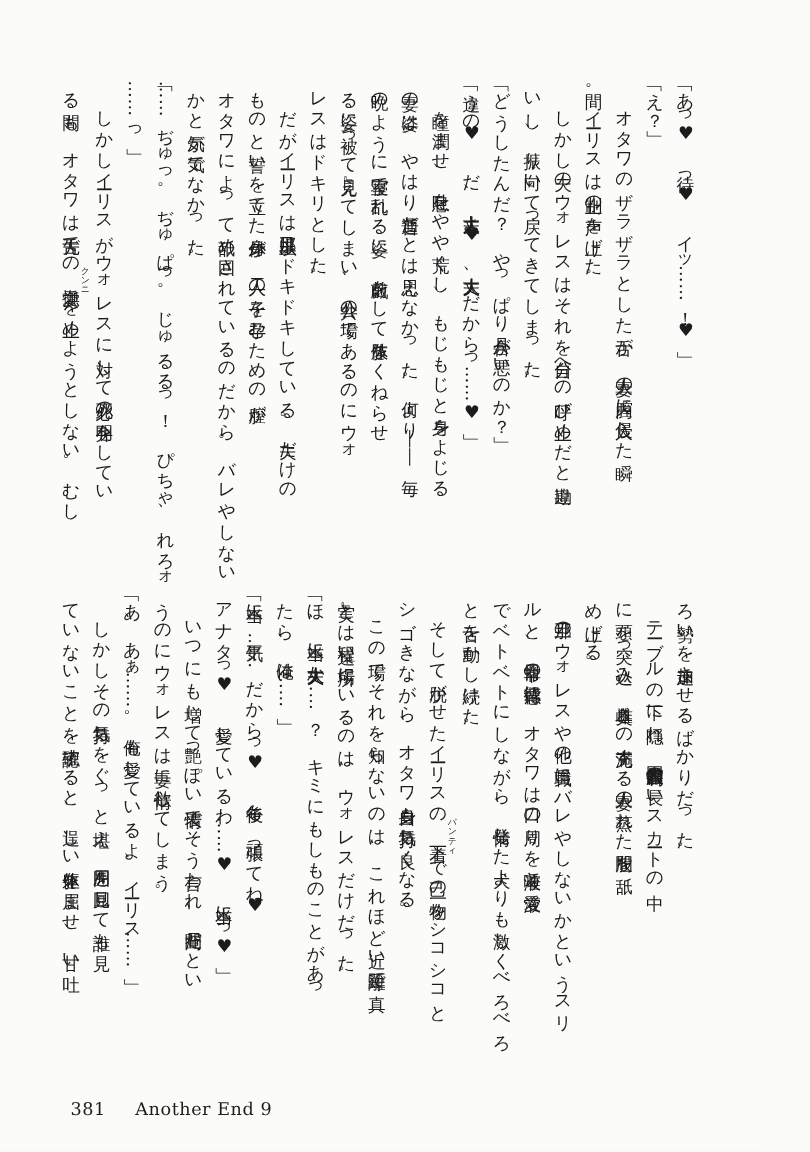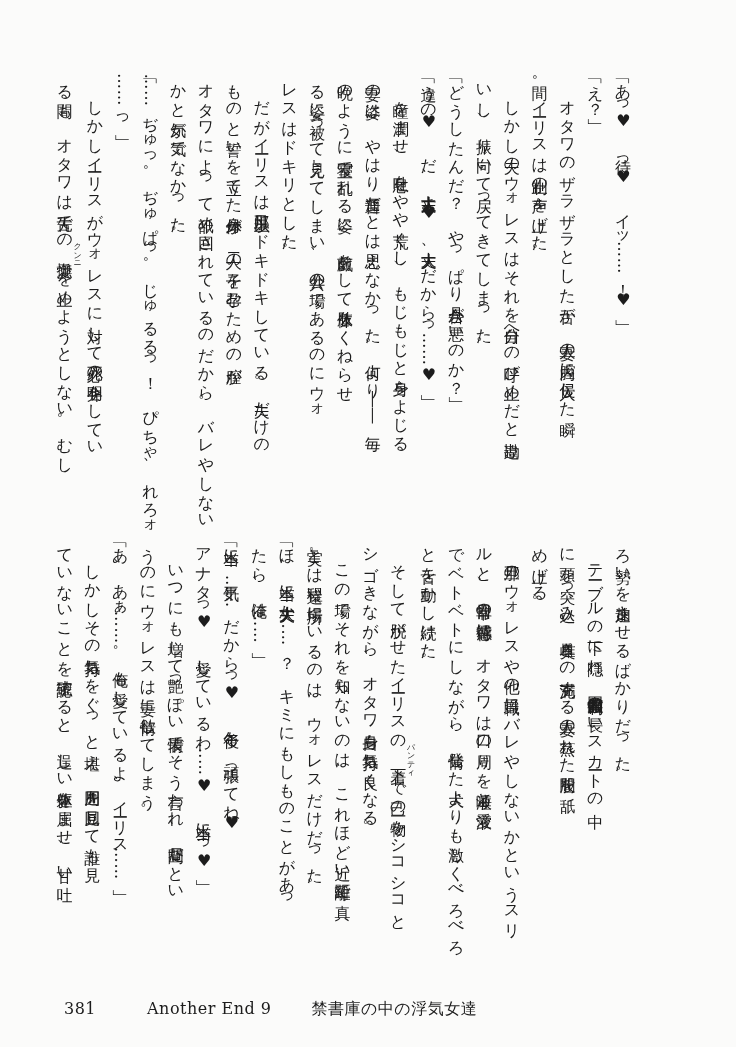"381" .footer { gap: 24px -> none }
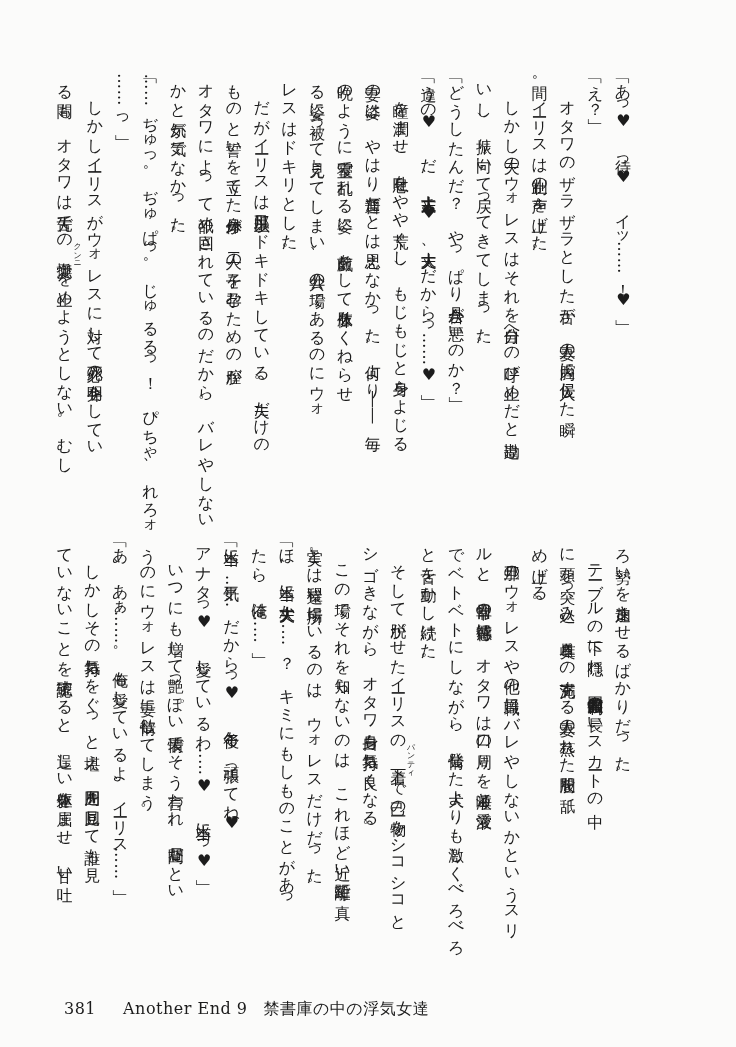"禁書庫の中の浮気女達" span.book-title { html: <span>禁書庫の中の浮気女達</span> -> none }
